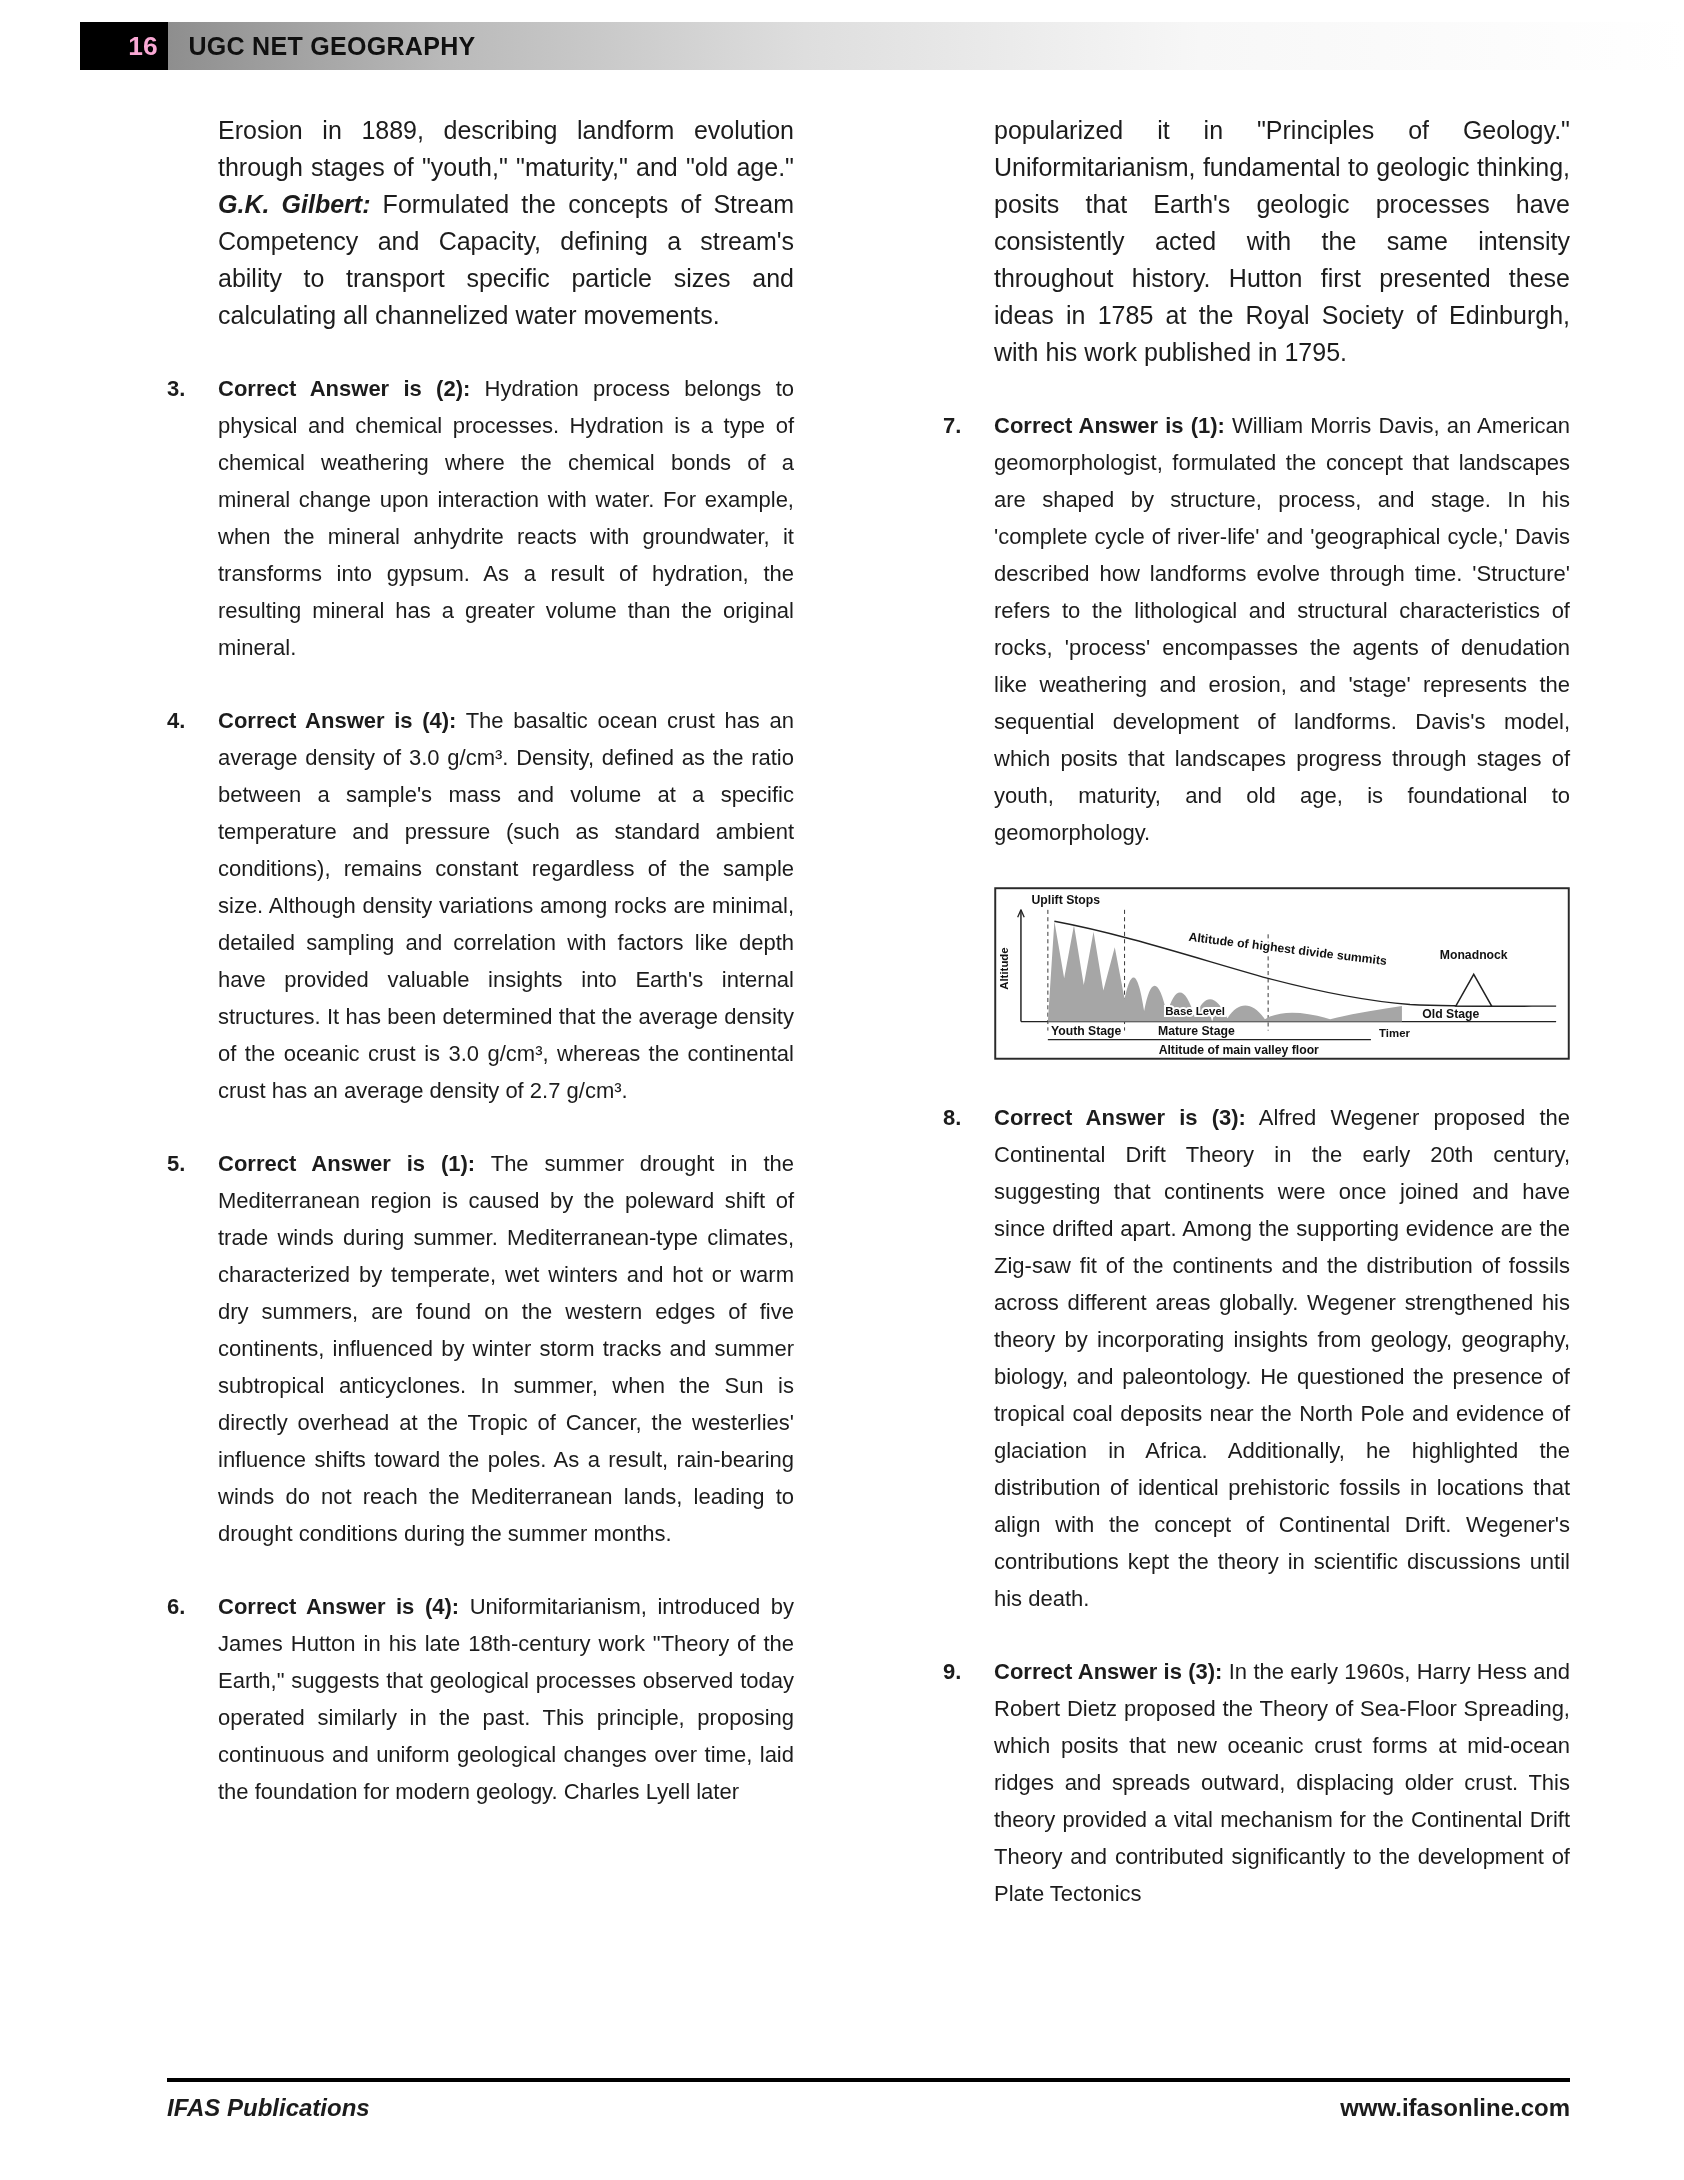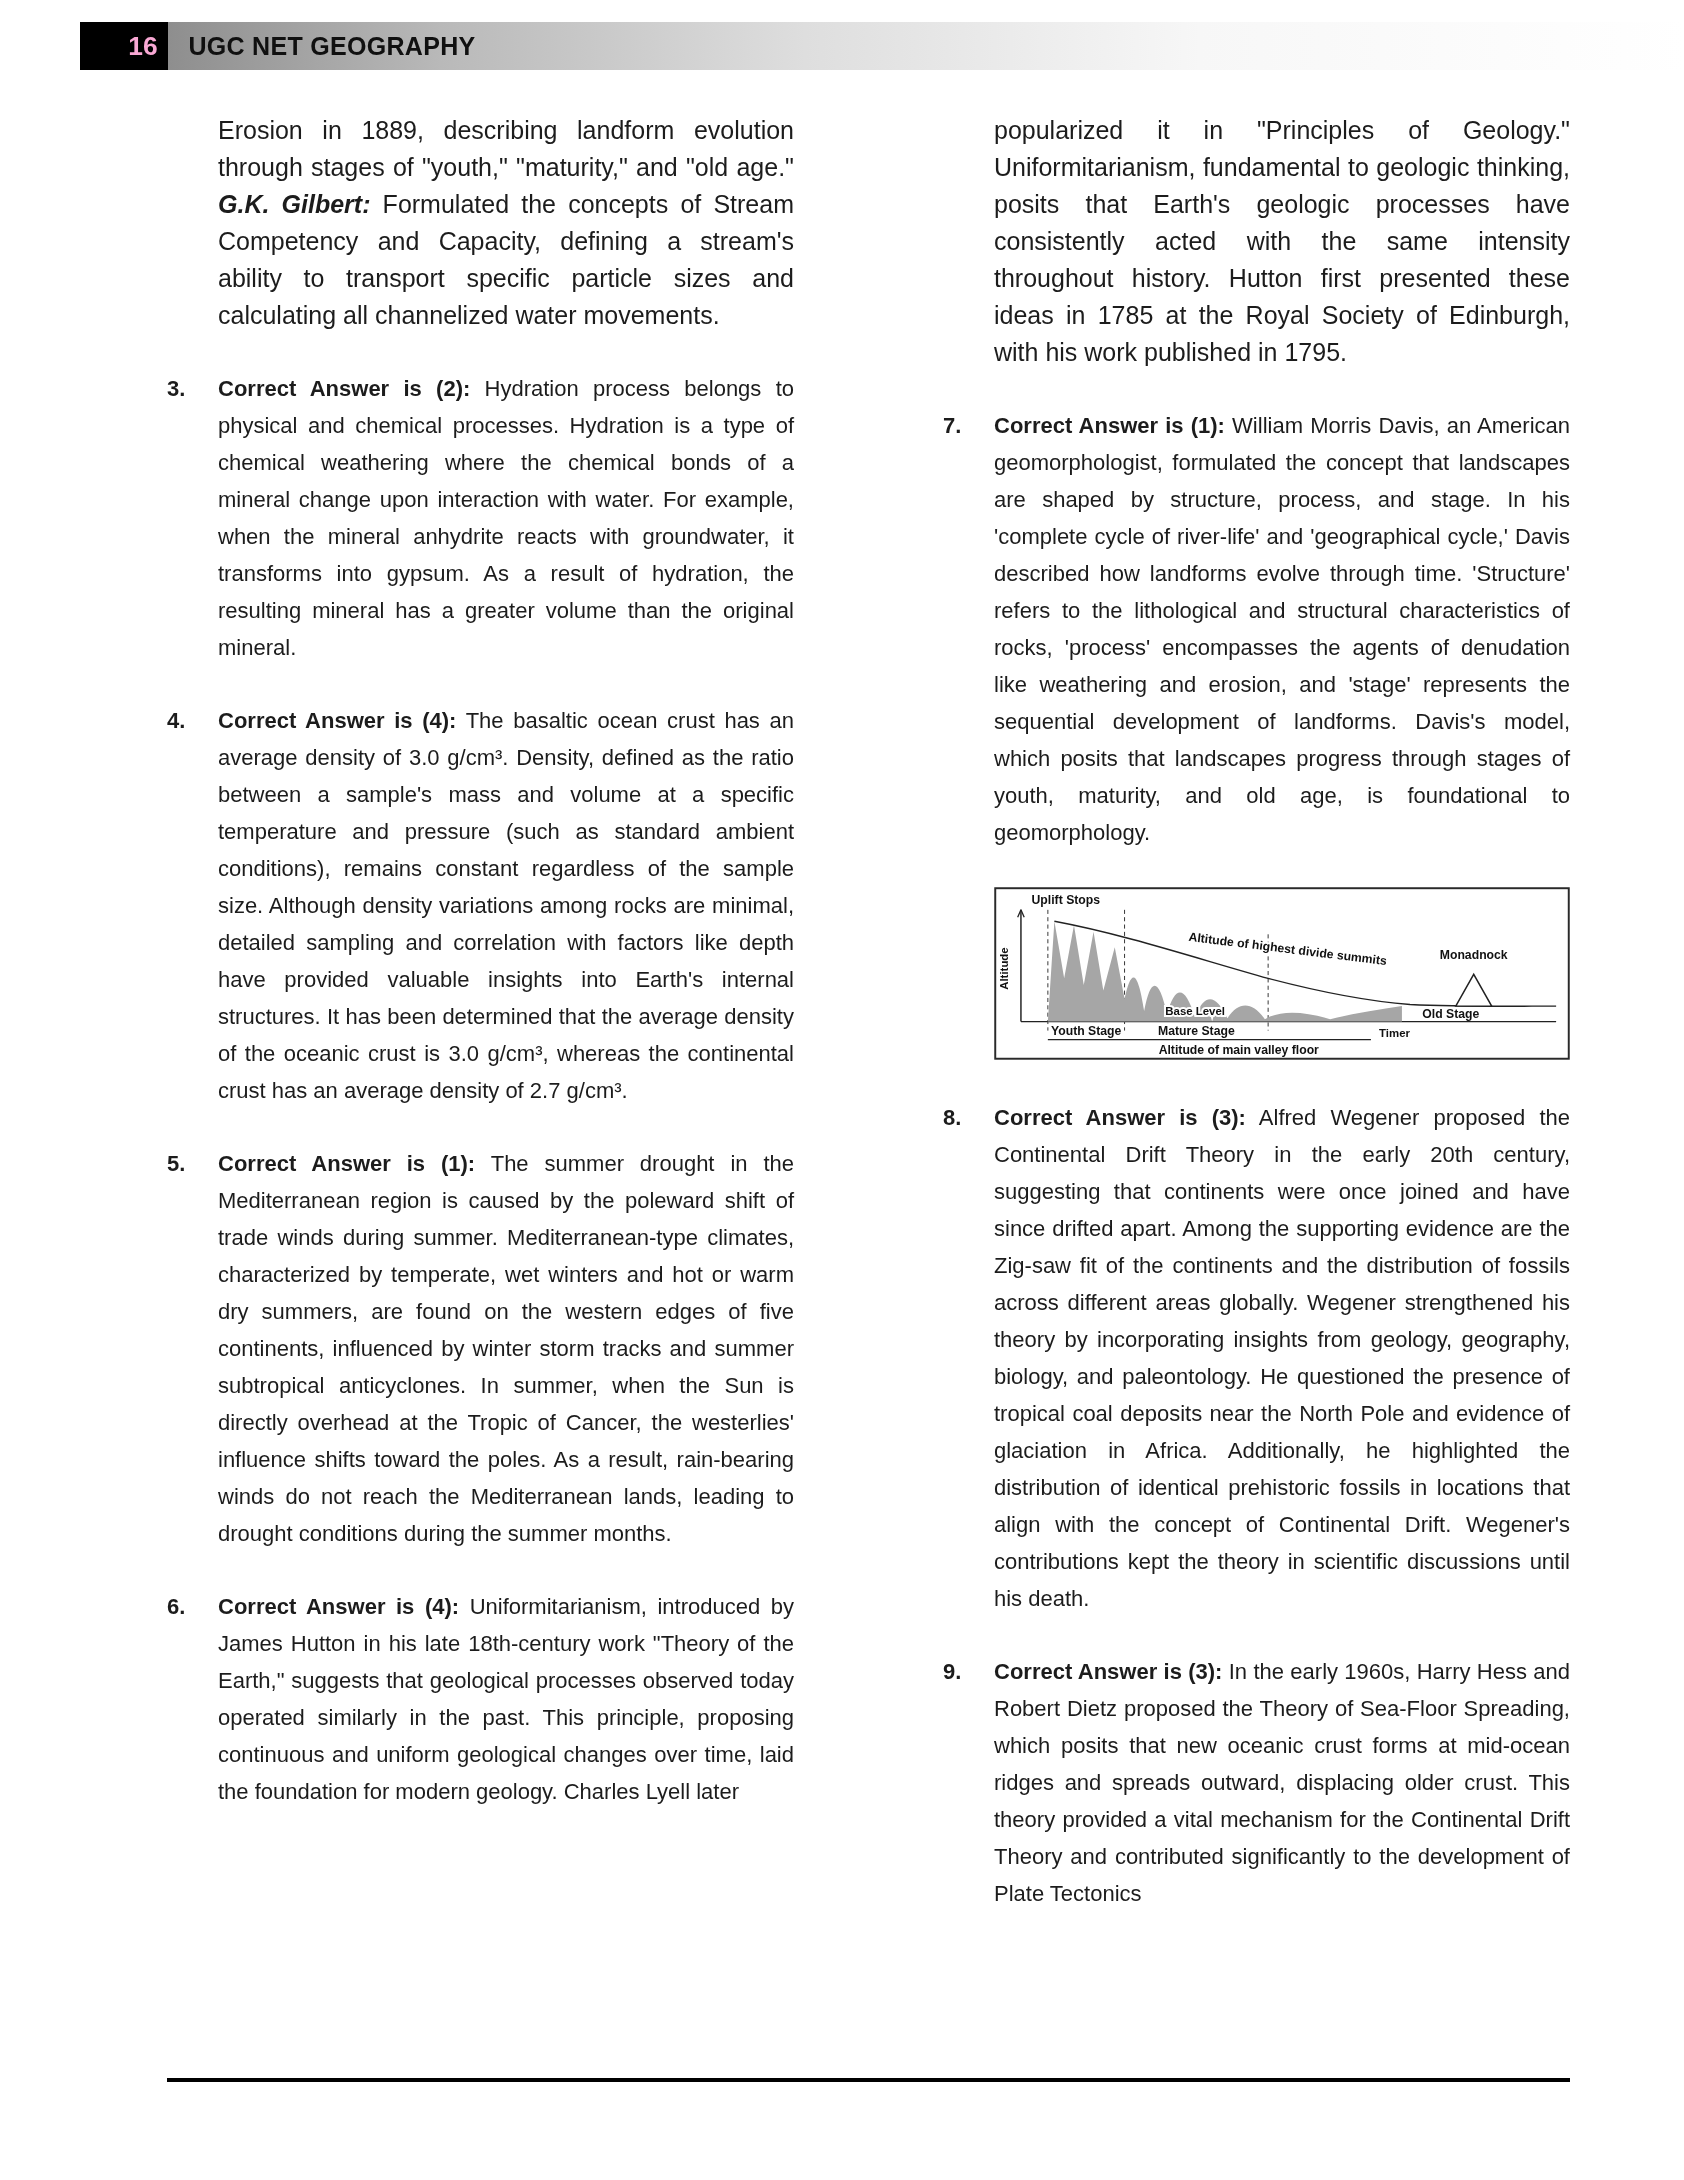"IFAS Publications" div.footer { html: none -> <div> <span>IFAS Publications</span> <span>www.ifasonline.com</span> </div> }
